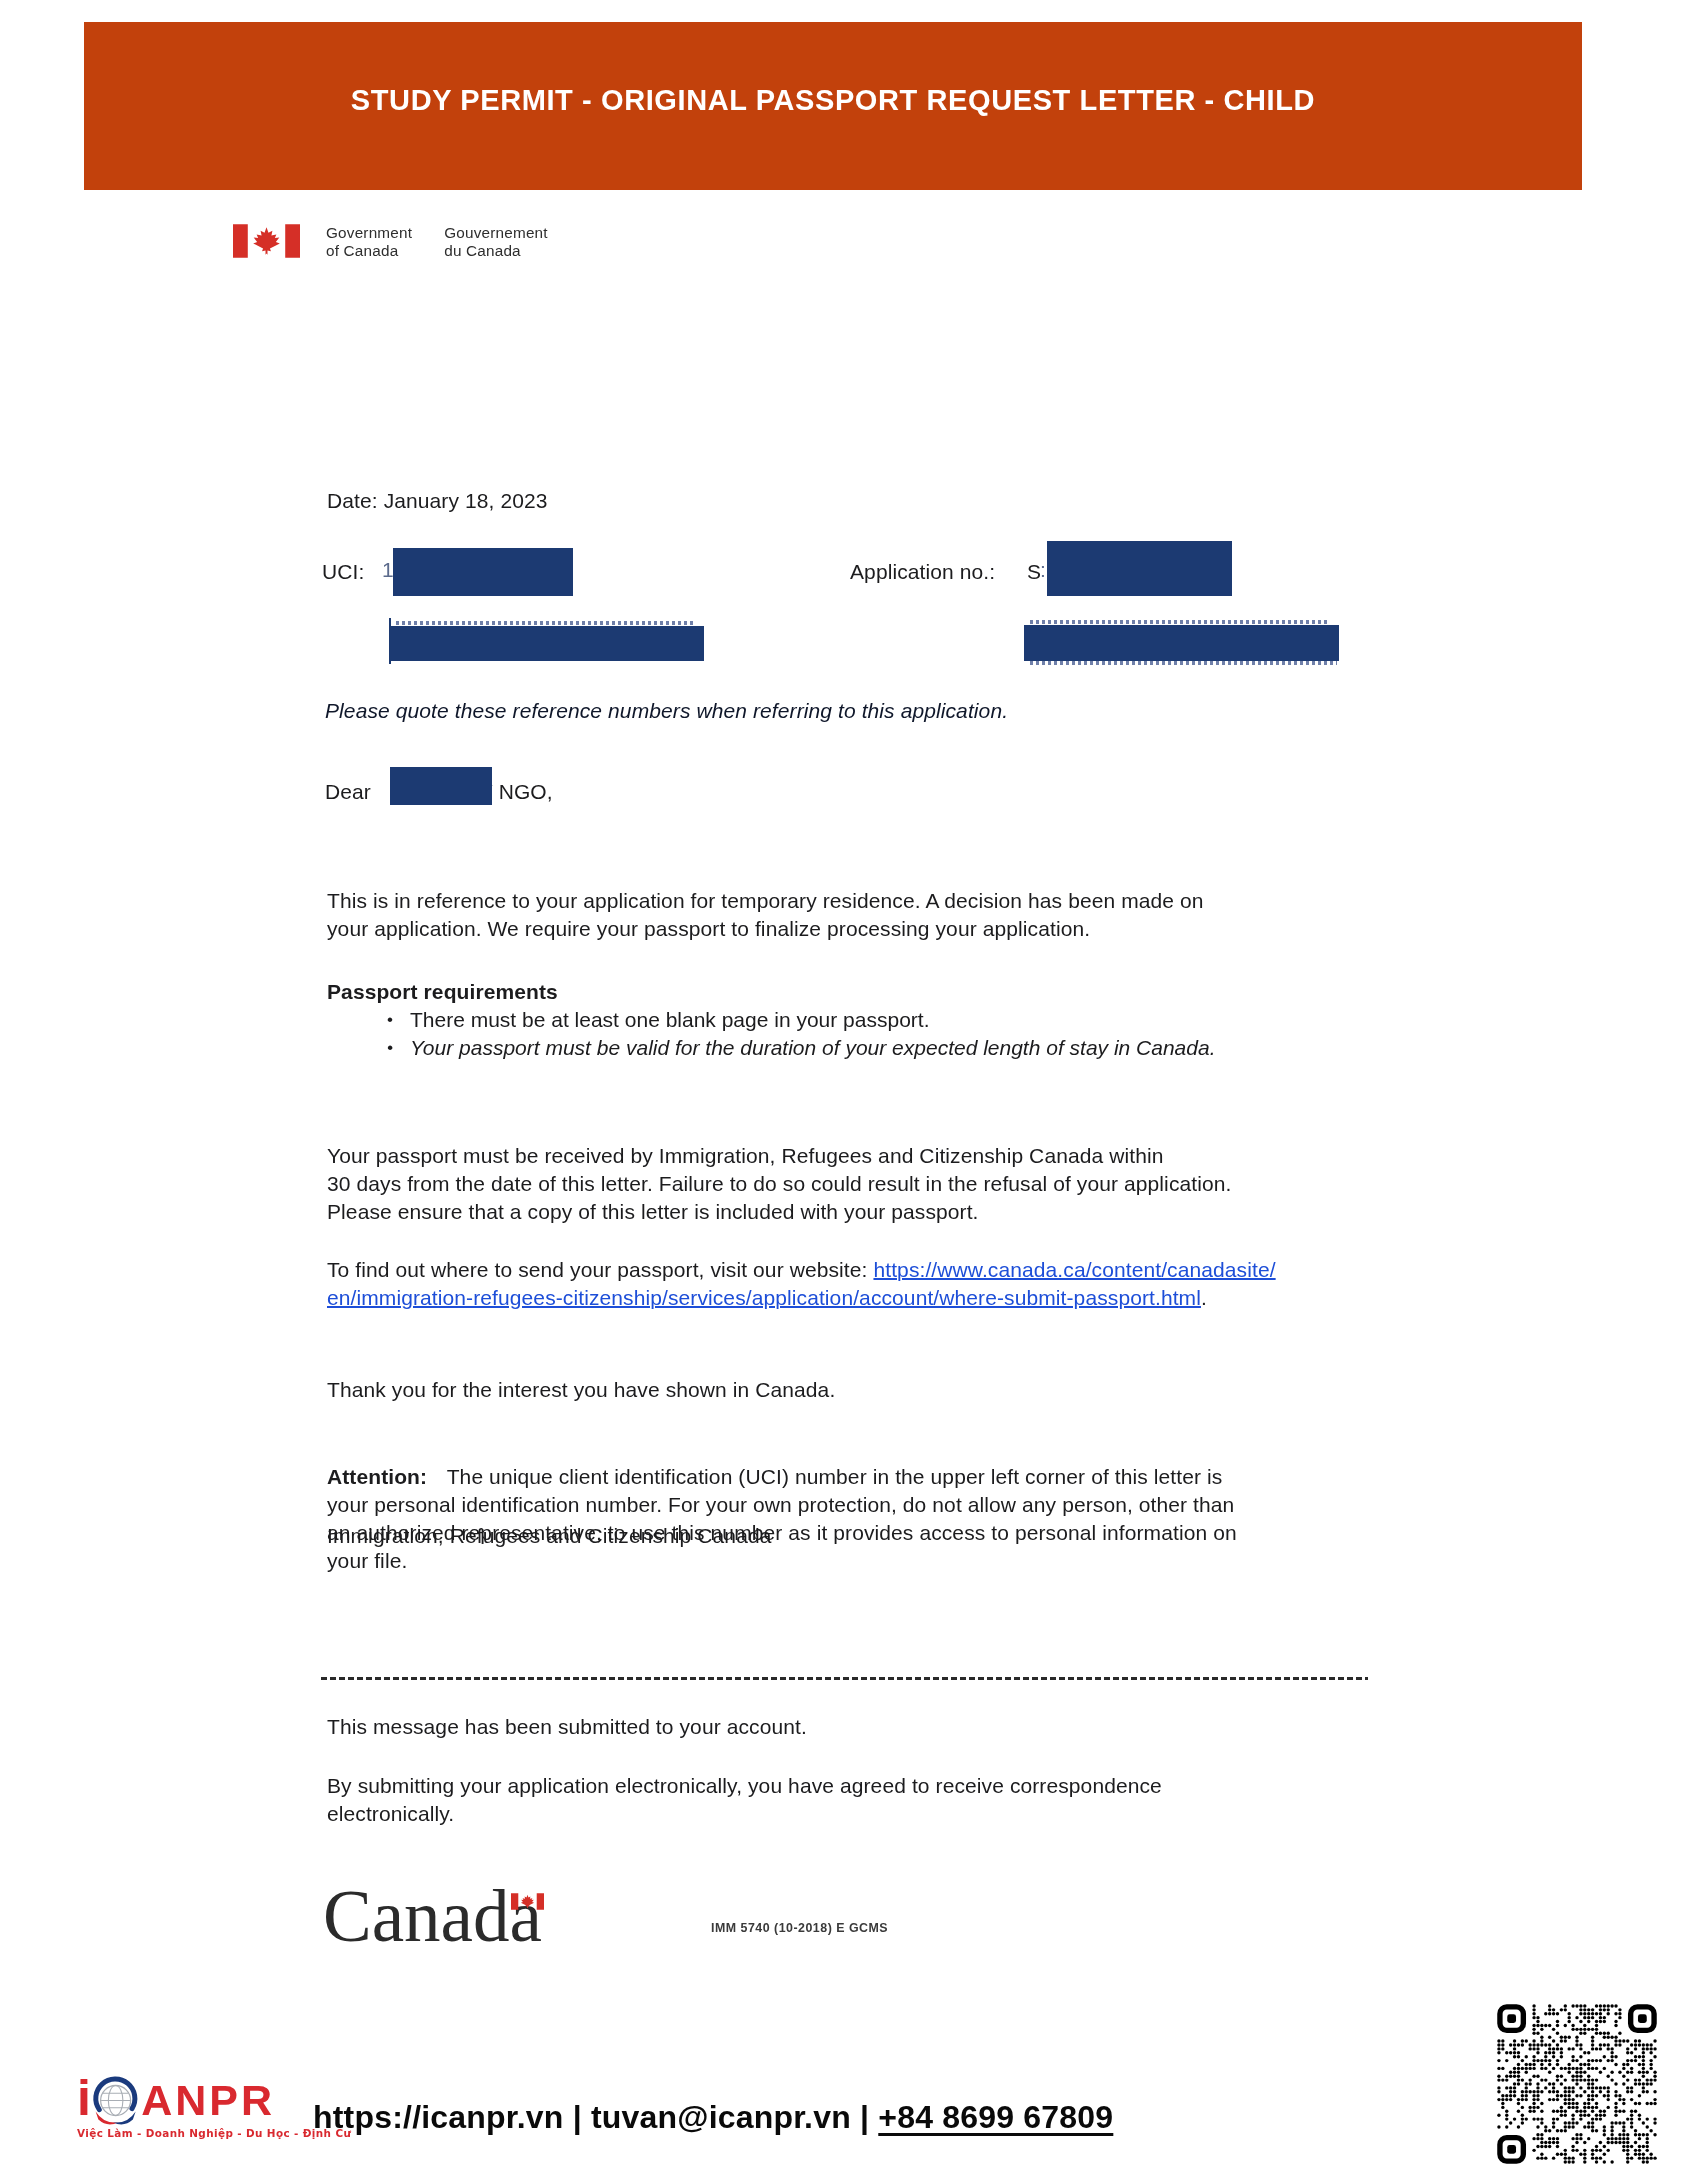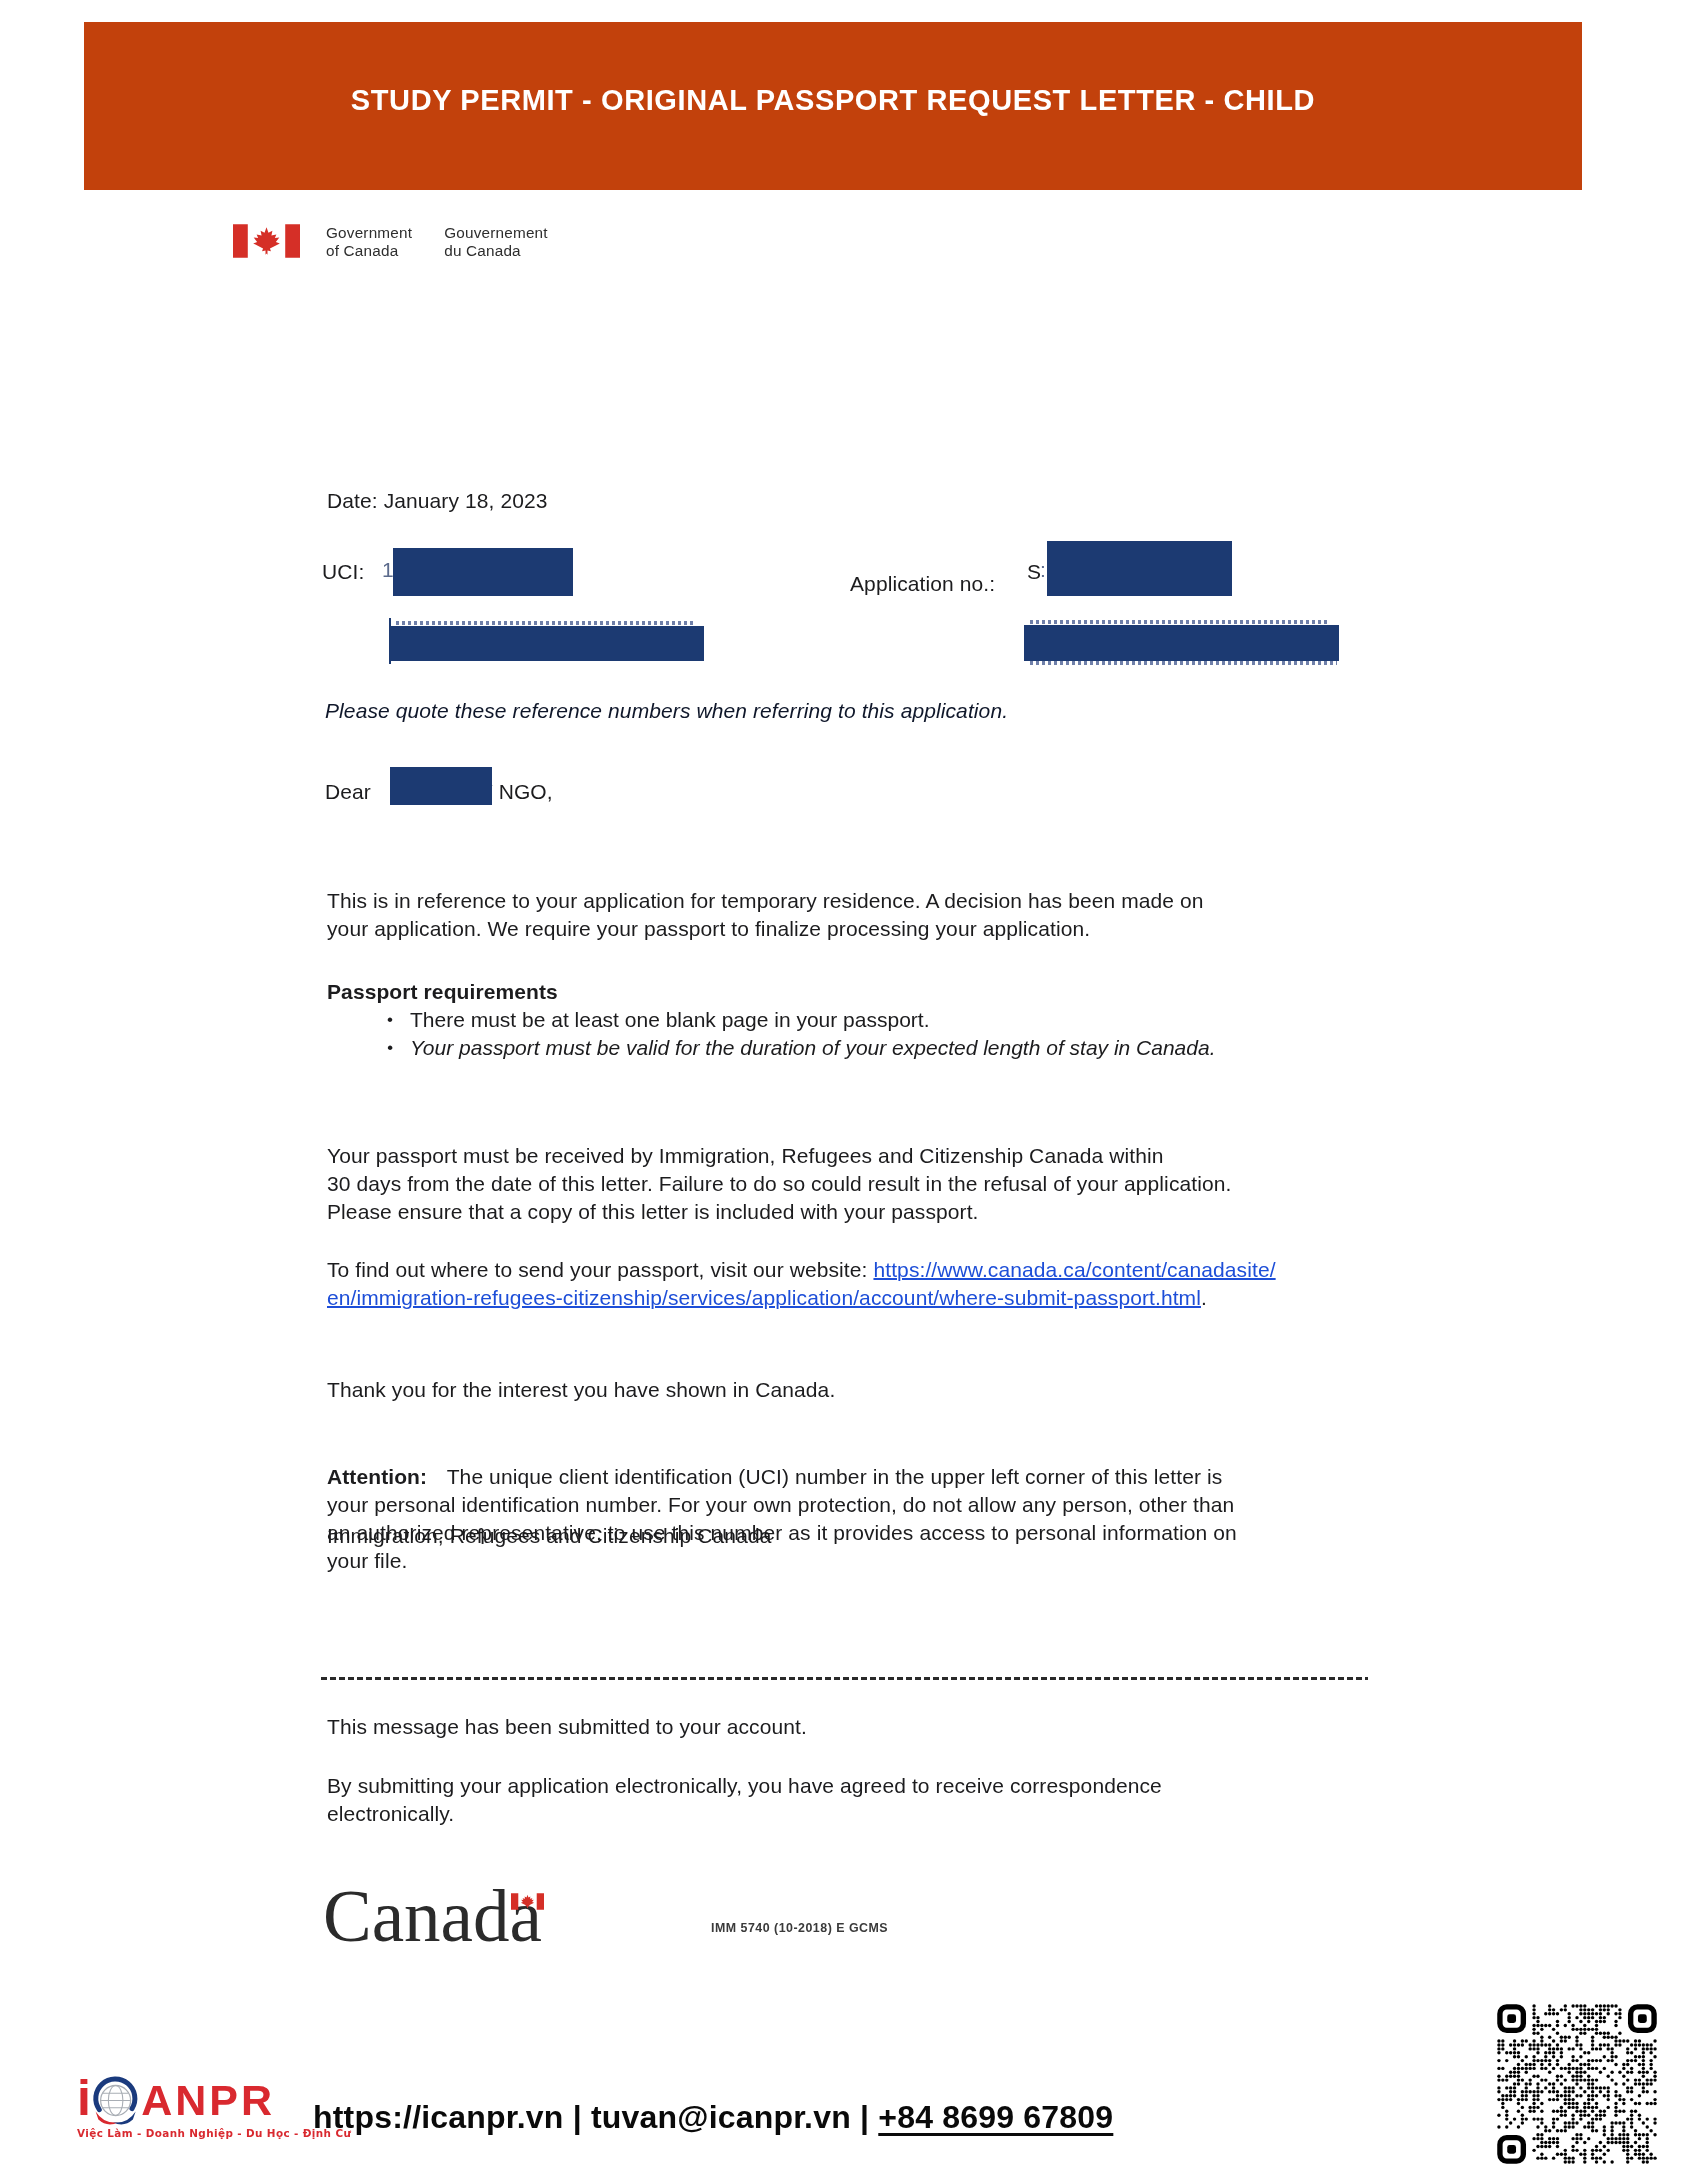"Application no.:" div.t { top: 570px -> 558px }
